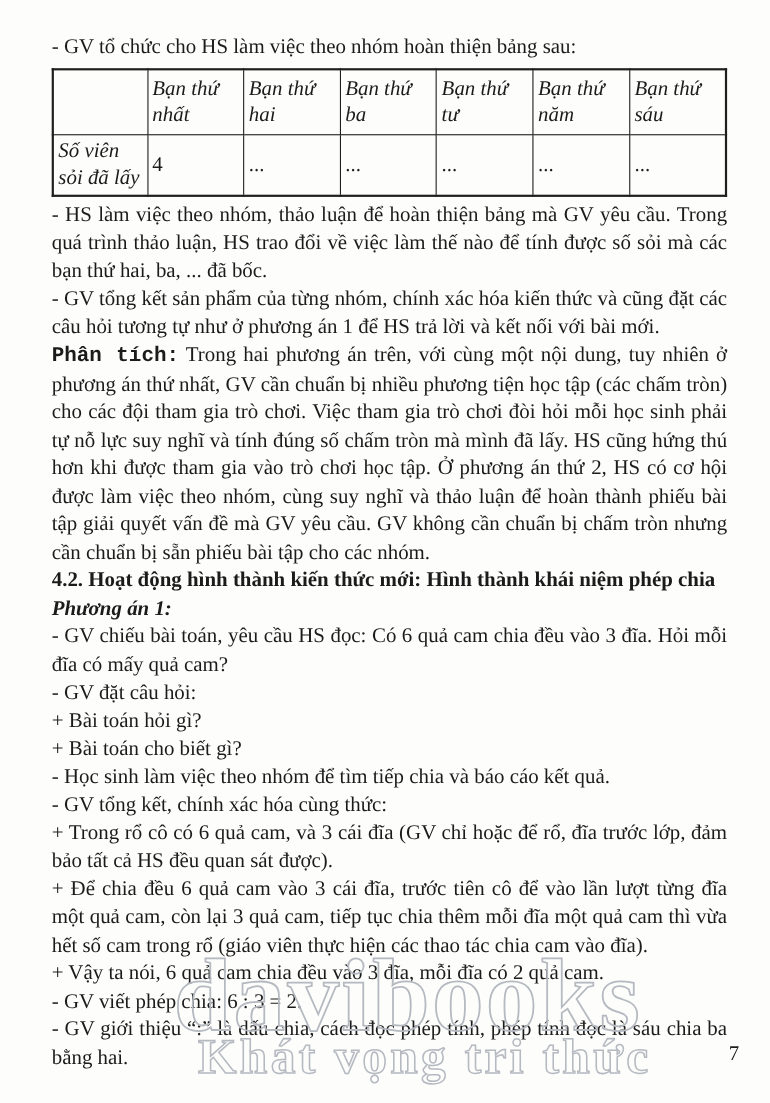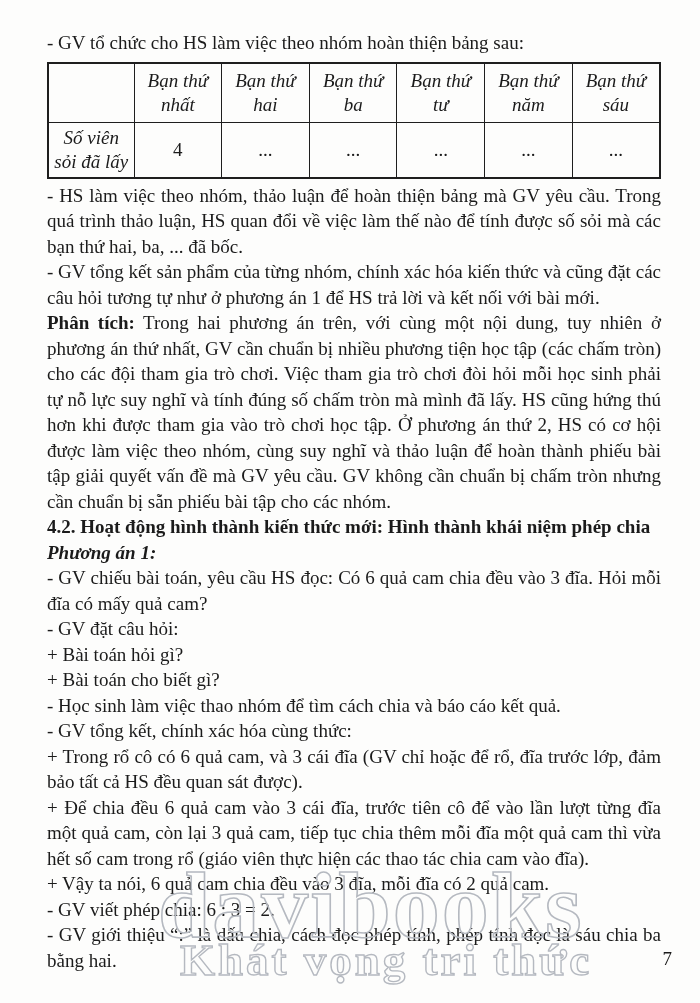"Bạn thứ nhất" table.pebble-table td { text-align: center -> none }
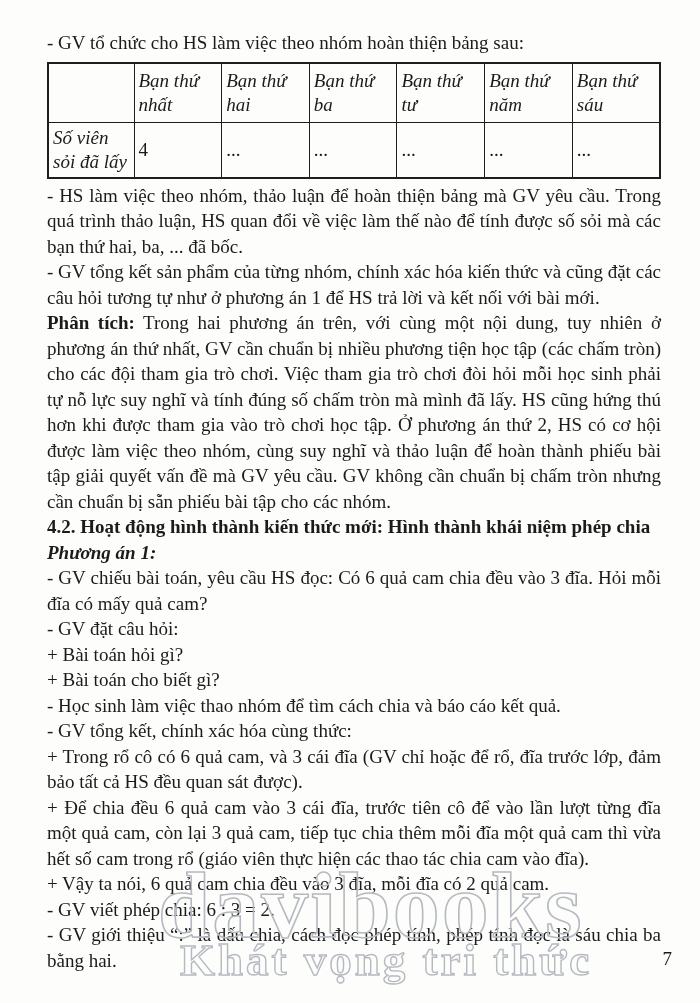"- HS làm việc theo" p { text: quan -> trao }
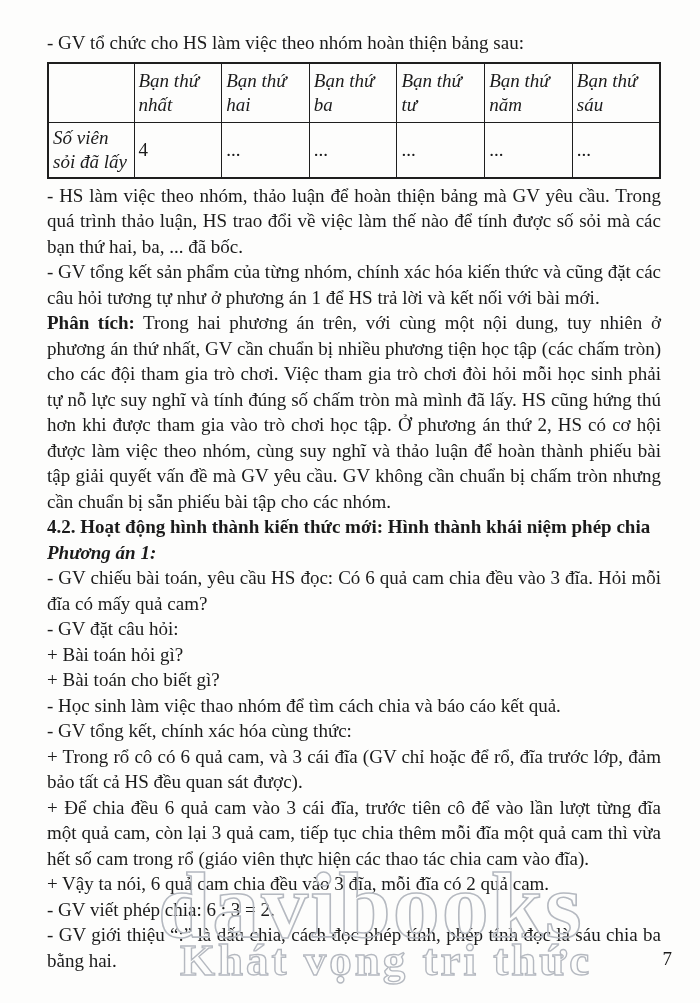"Phân tích:" p b { font-family: none -> Liberation Mono, monospace }
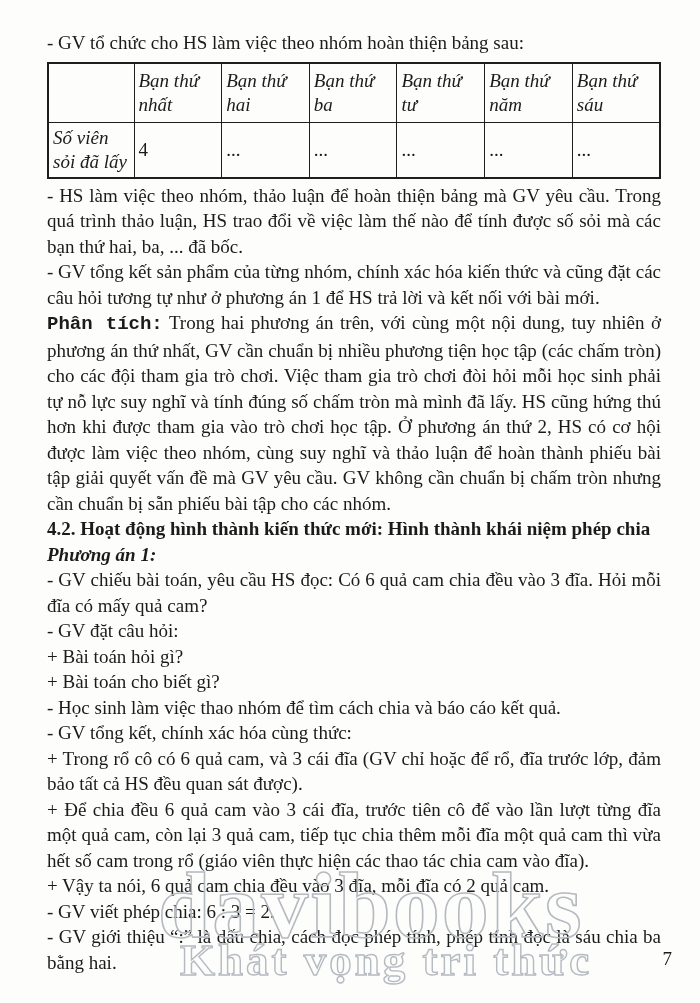"- Học sinh làm việc" p { text: thao nhóm để tìm cách -> theo nhóm để tìm tiếp }
